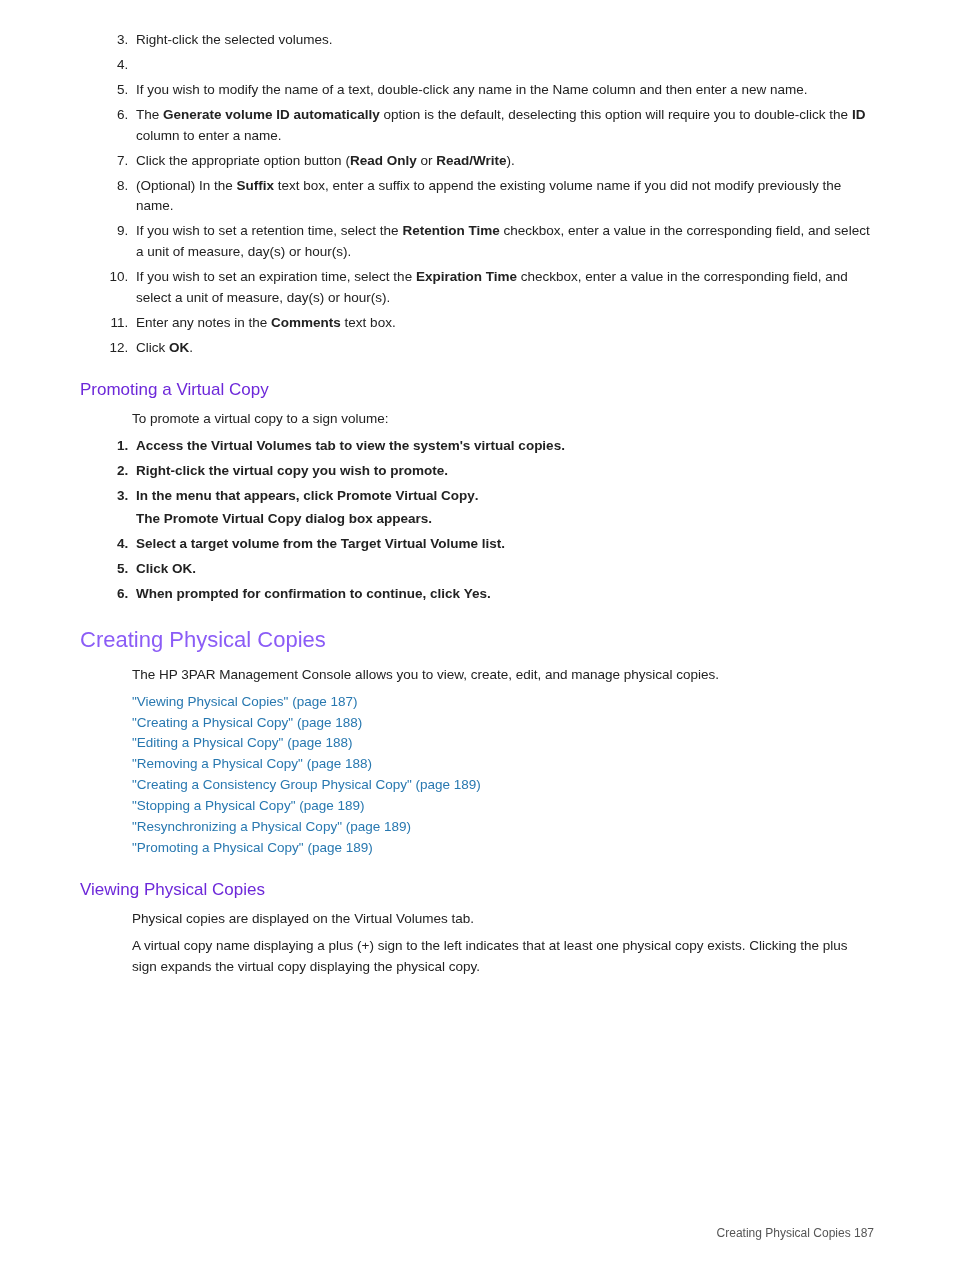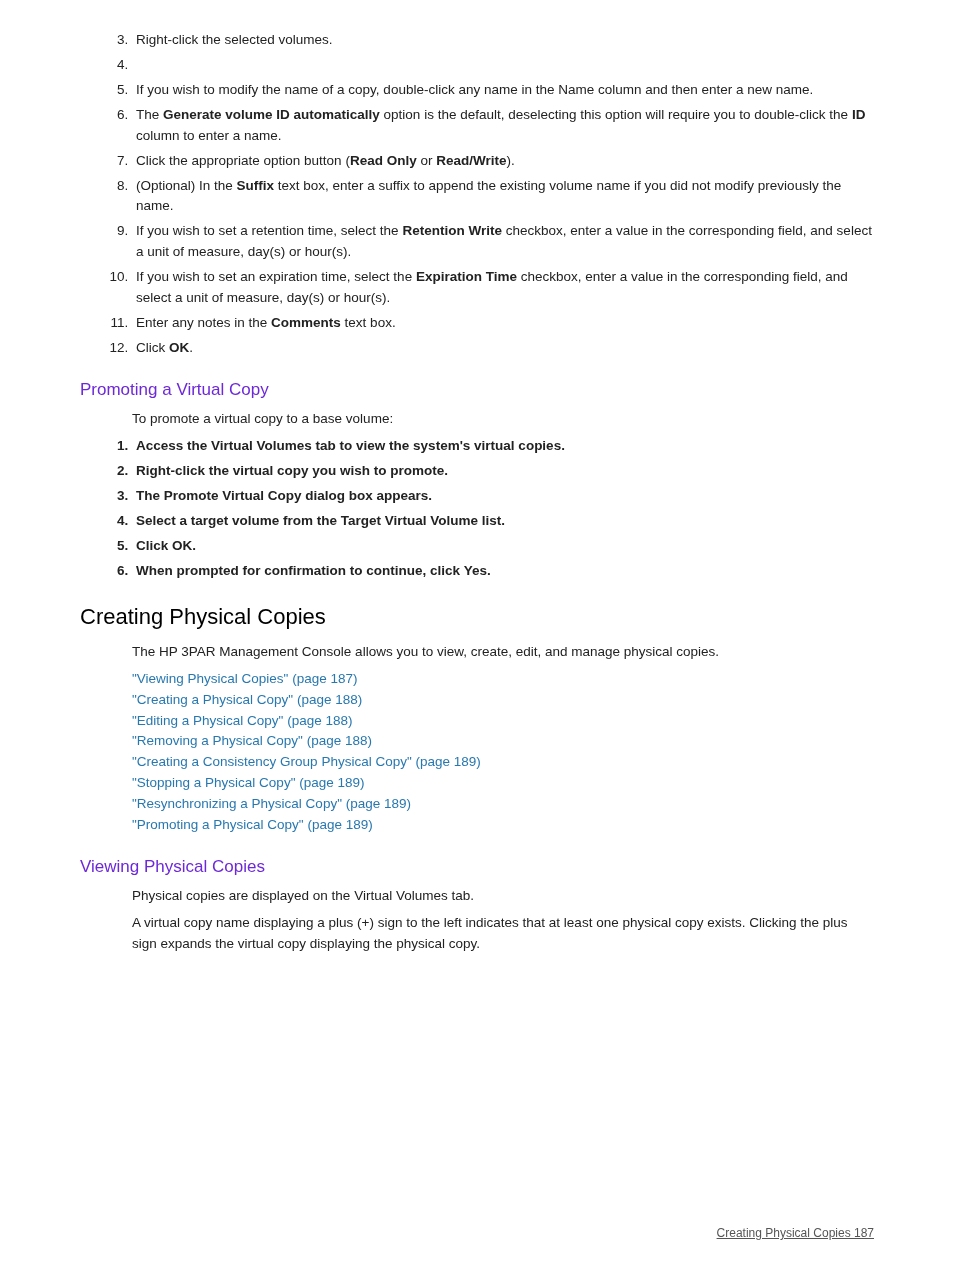"If you wish to modify" span { text: copy -> text }
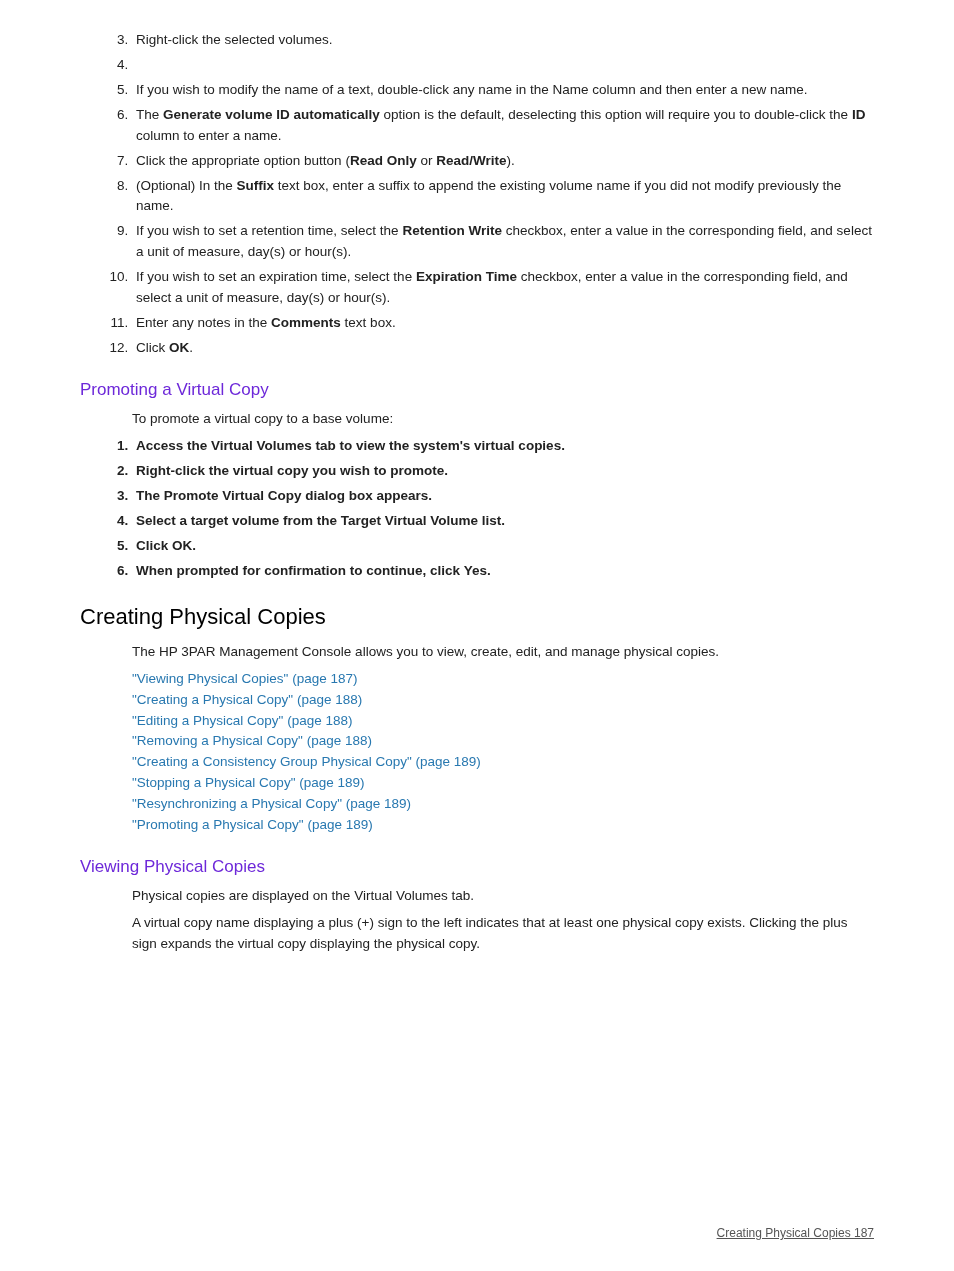"Retention Write" strong { text: Write -> Time }
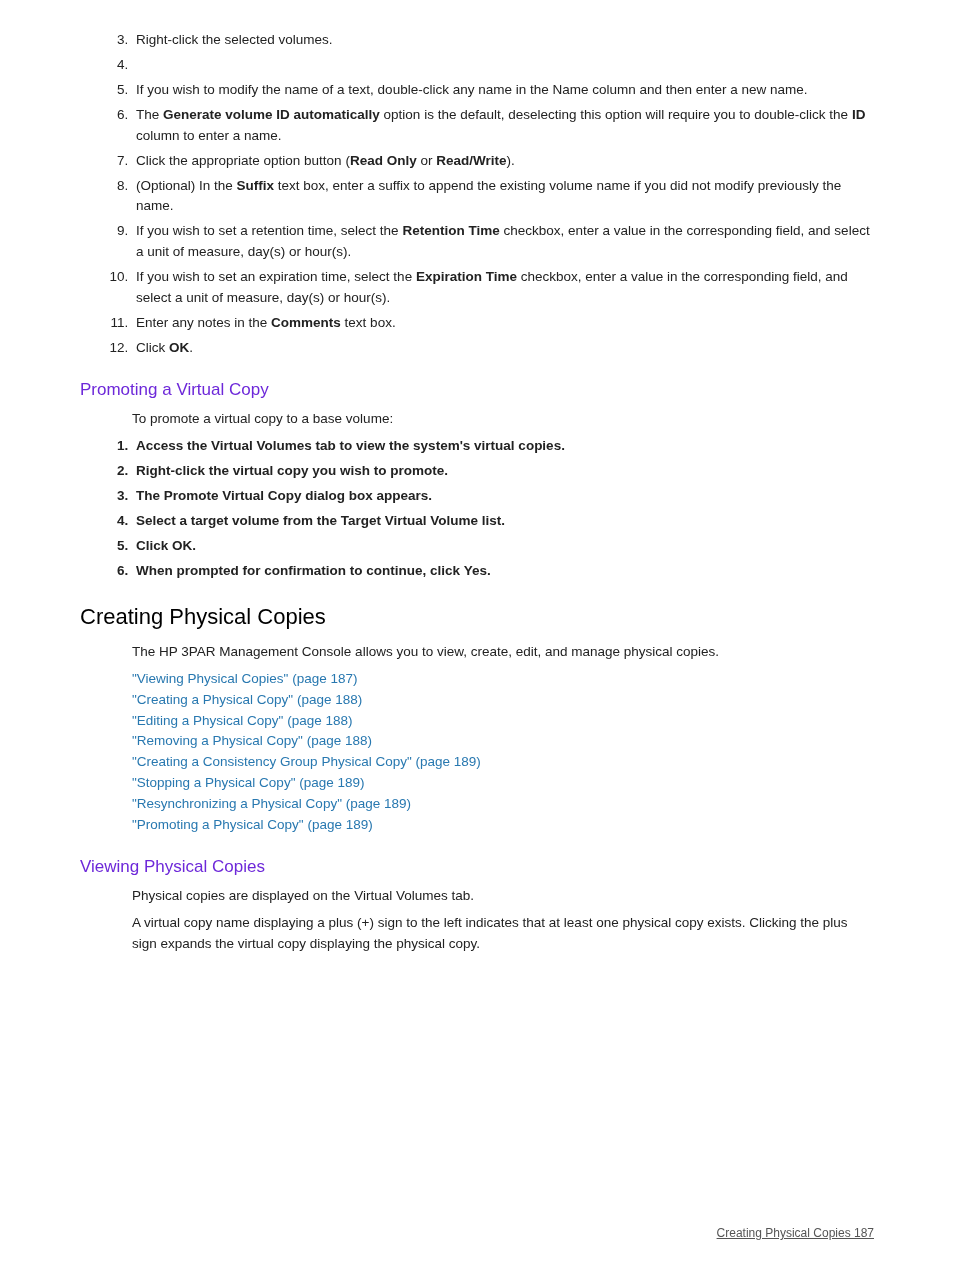"To promote a virtual copy" div.sub-intro { text: base -> sign }
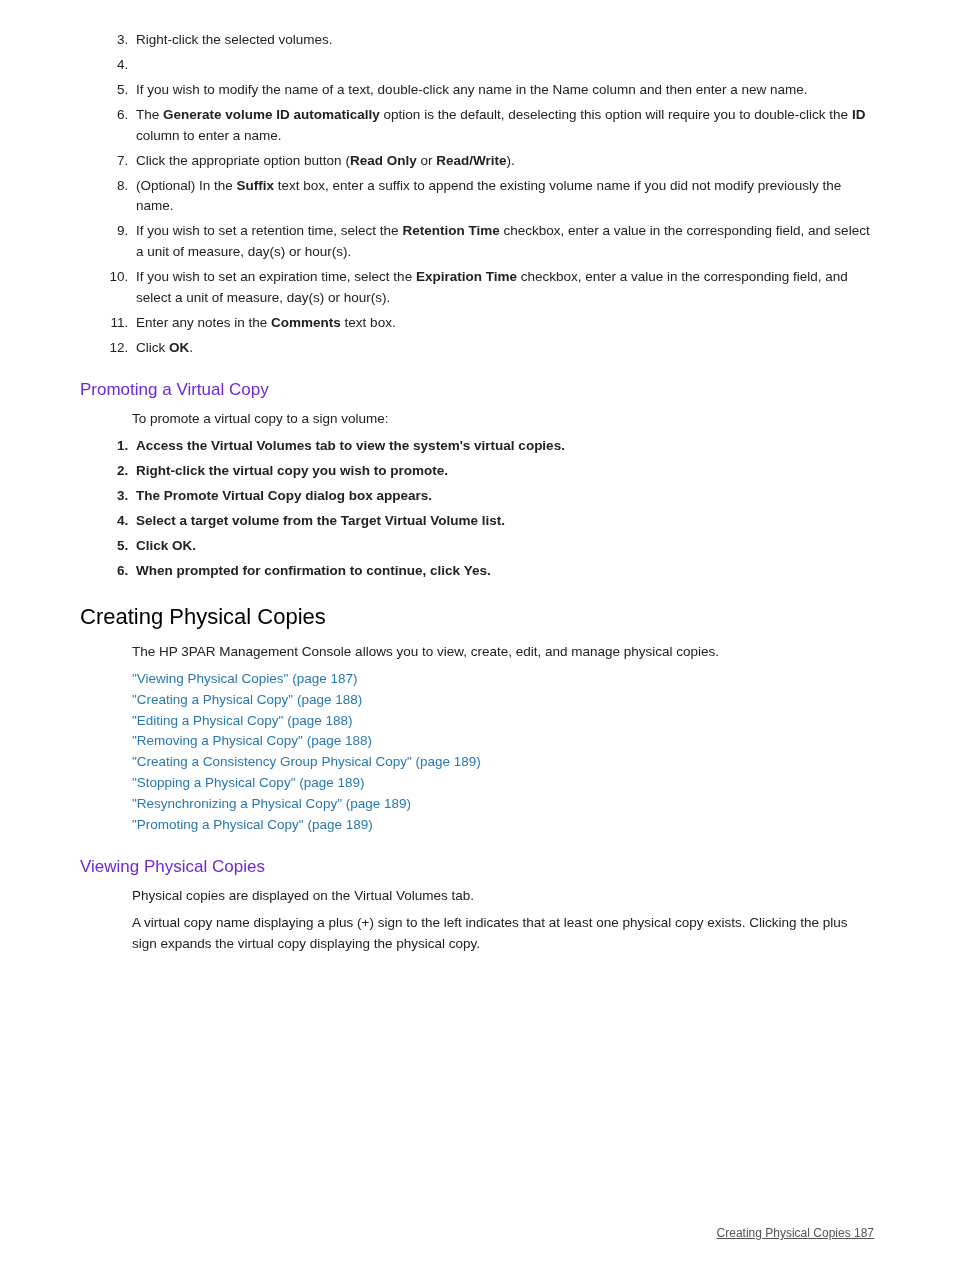"In the menu that appears," span { html: none -> <span>In the menu that appears, click <strong>Promote Virtual Copy</strong>.</span> }
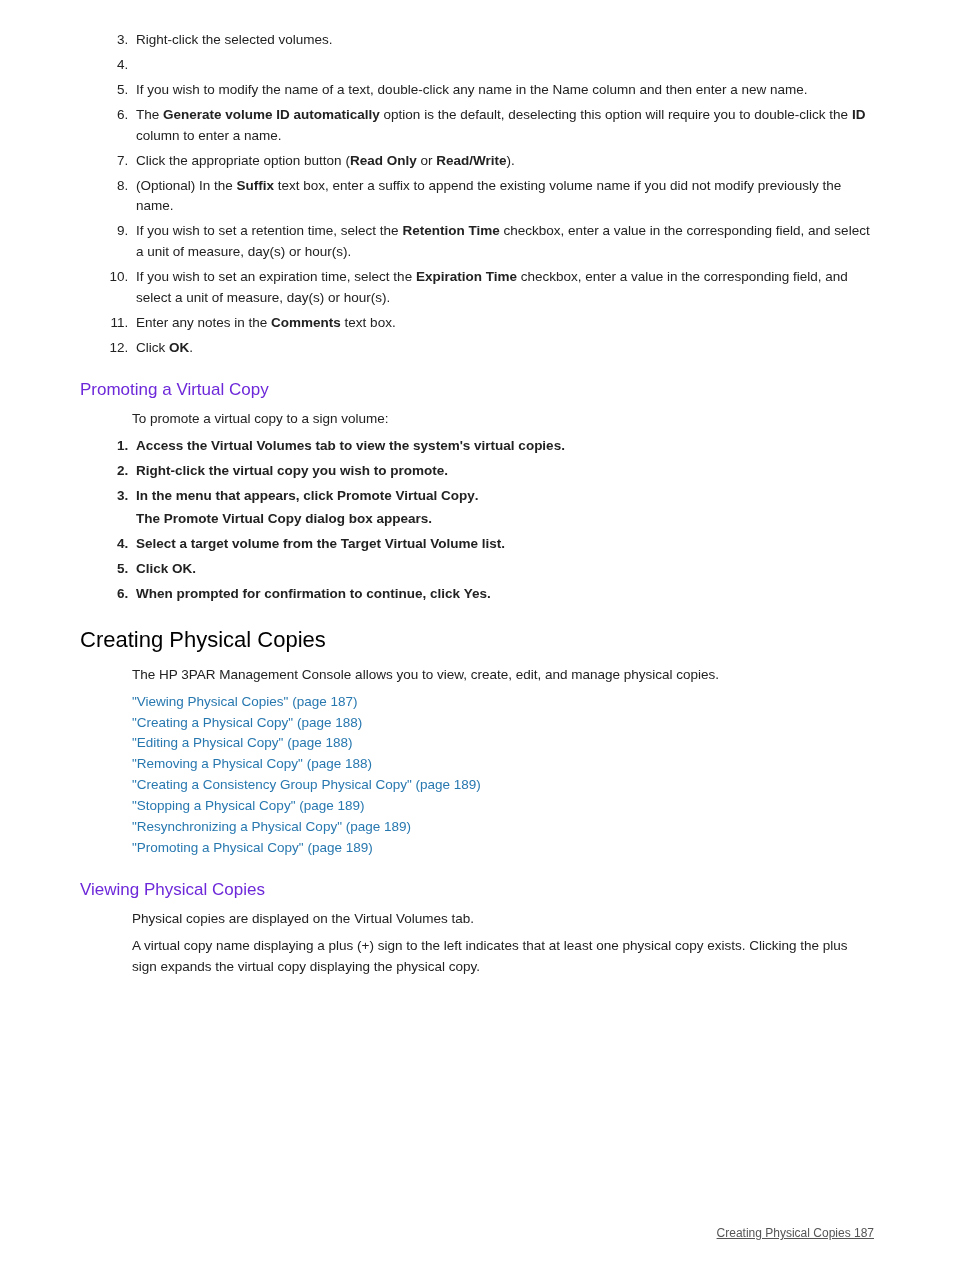"Creating Physical Copies" .section-heading { color: #000000 -> #8b5cf6 }
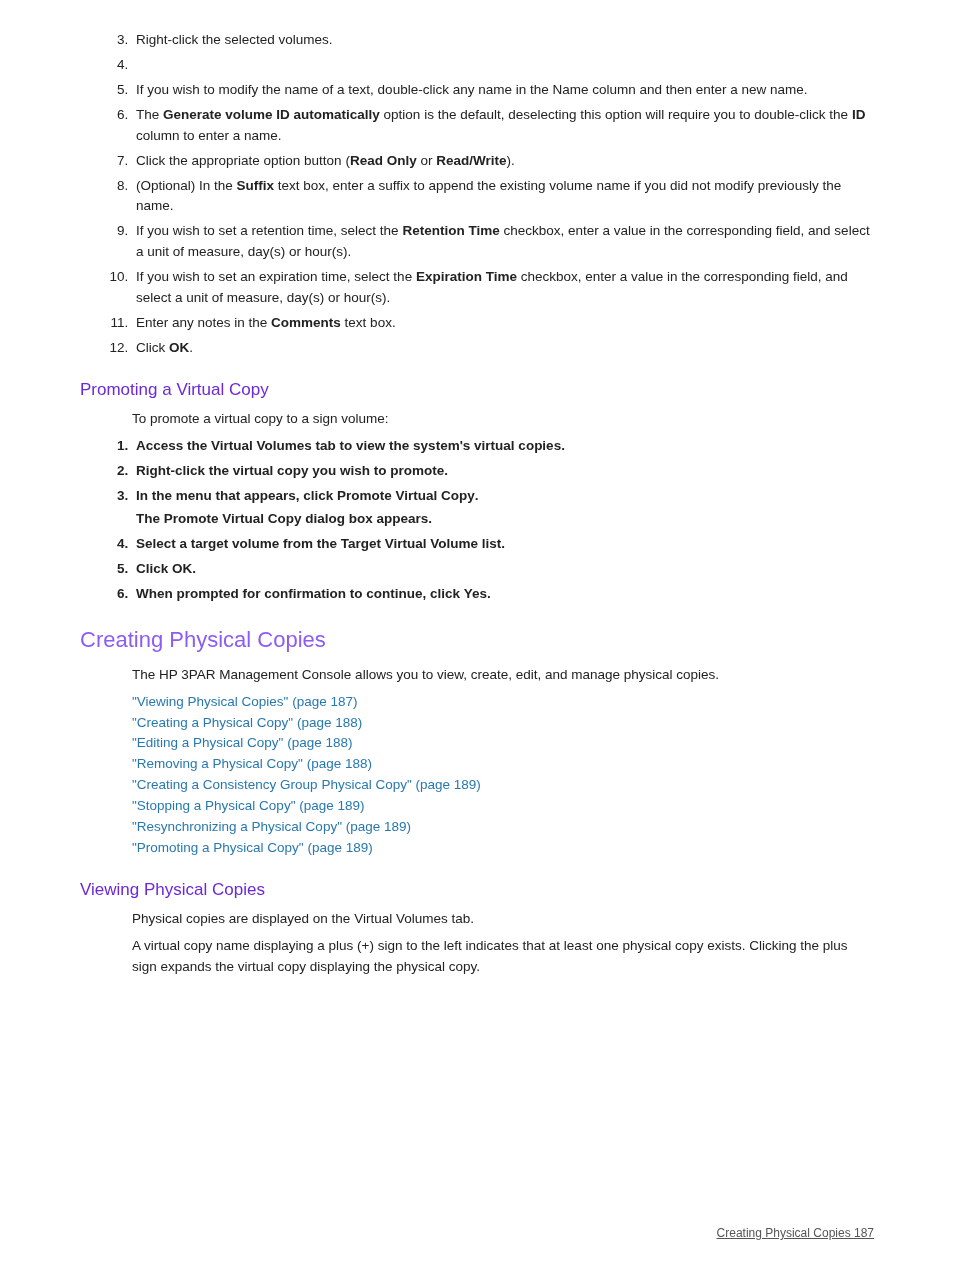"Creating Physical Copies 187" .footer-line { text-decoration: underline -> none }
